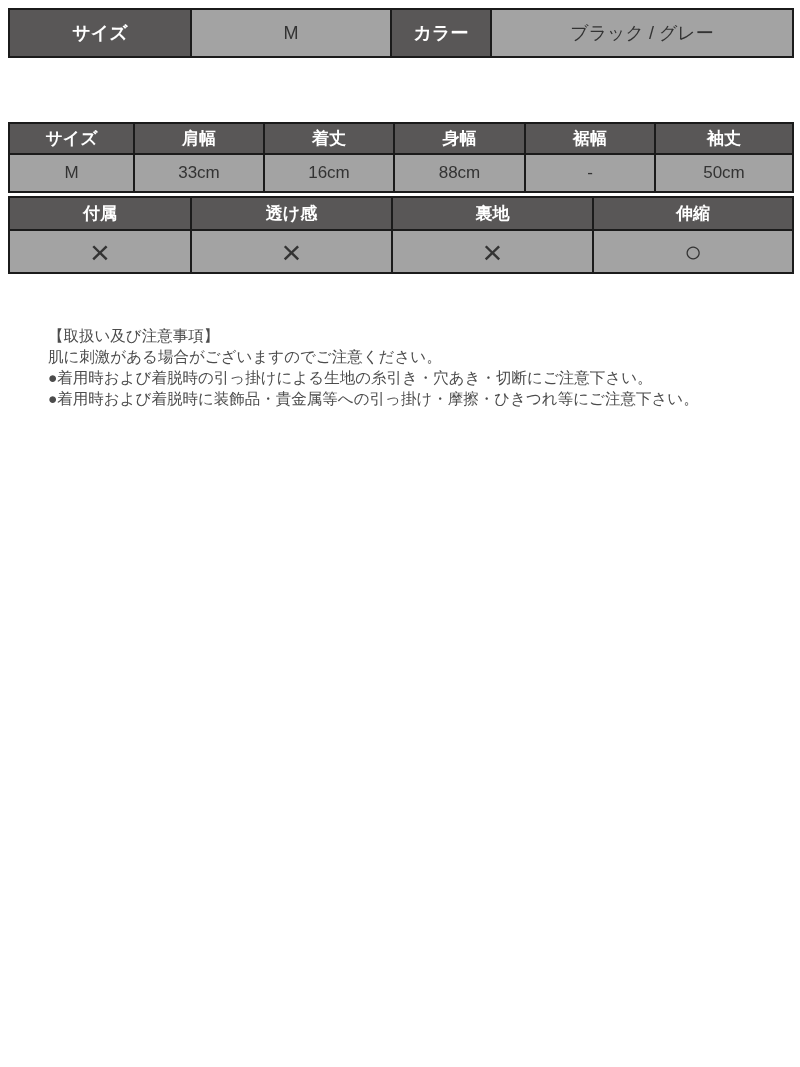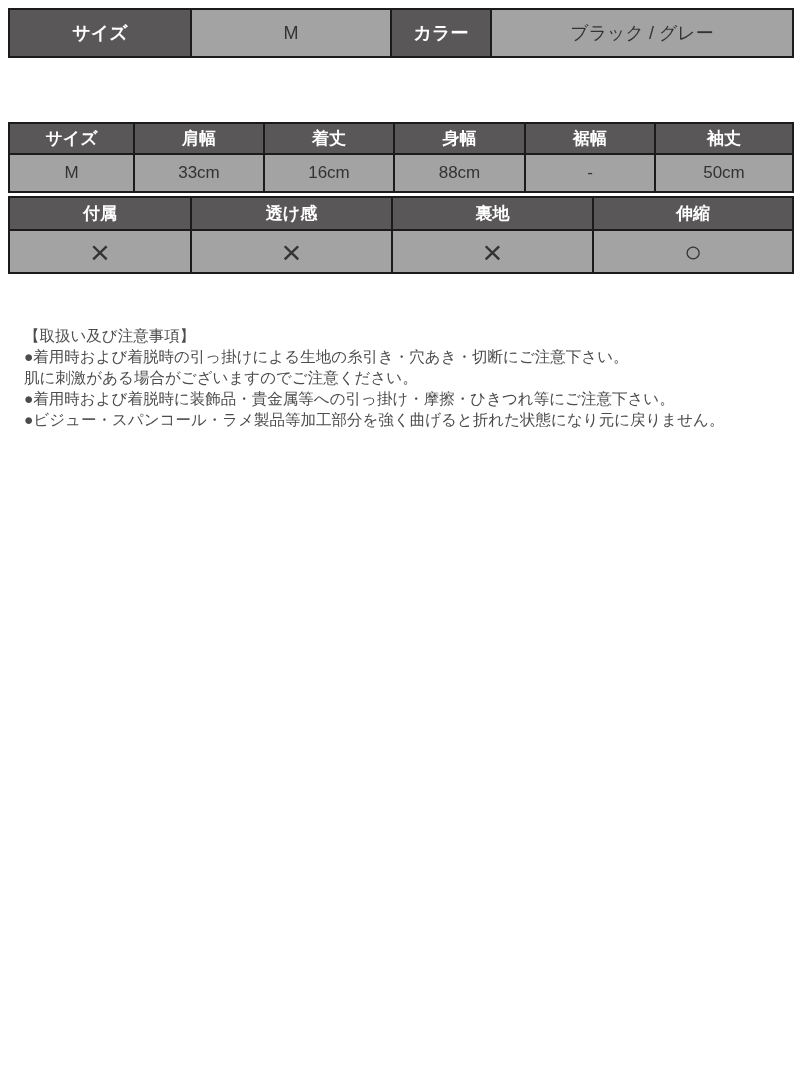"【取扱い及び注意事項】" .notes { left: 24px -> 48px }
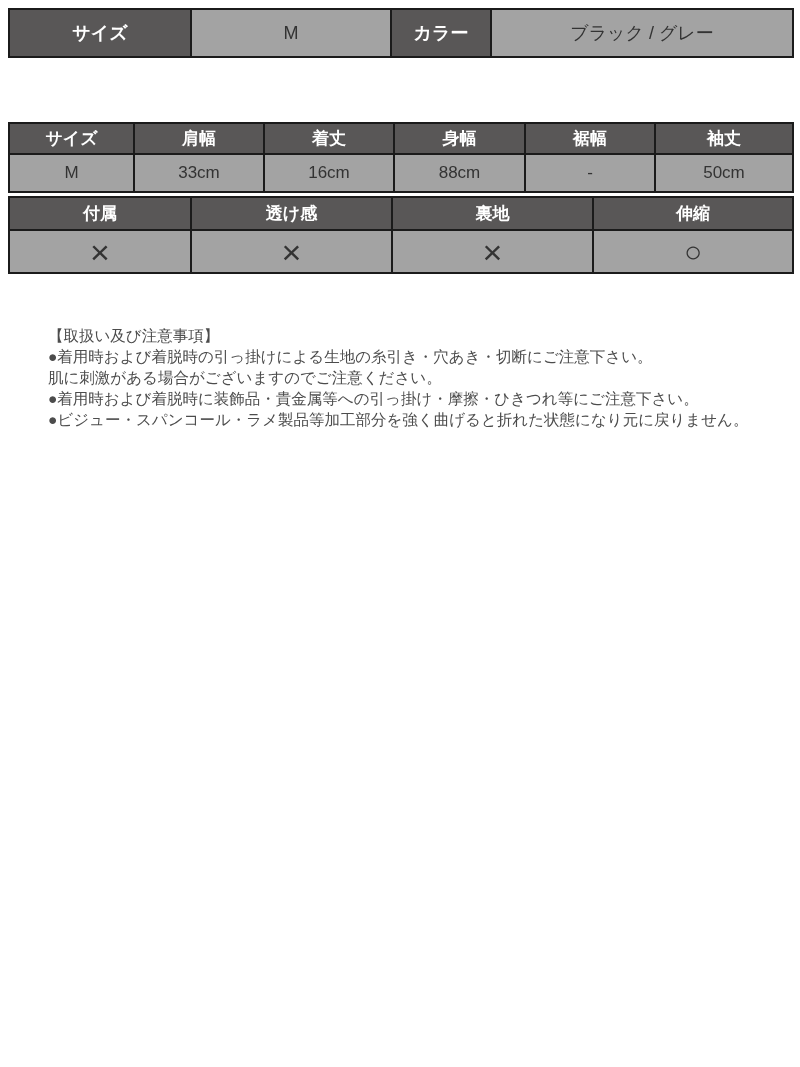"●着用時および着脱時の引っ掛けによる生地の糸引き・穴あき・切断にご注意下さい。" div { order: before "肌に刺激がある場合がございますのでご注意ください。" -> after "肌に刺激がある場合がございますのでご注意ください。" }
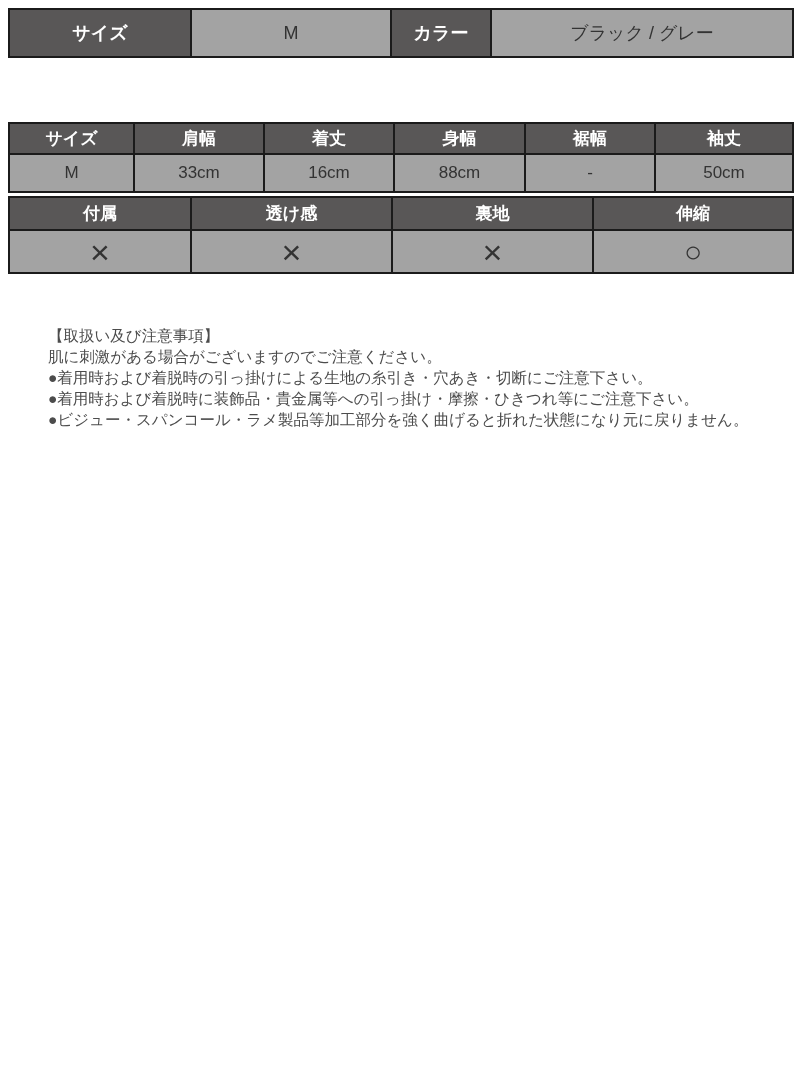"●ビジュー・スパンコール・ラメ製品等加工部分を強く曲げると折れた状態になり元に戻" div { html: <div>●ビジュー・スパンコール・ラメ製品等加工部分を強く曲げると折れた状態になり元に戻りません。</div> -> none }
